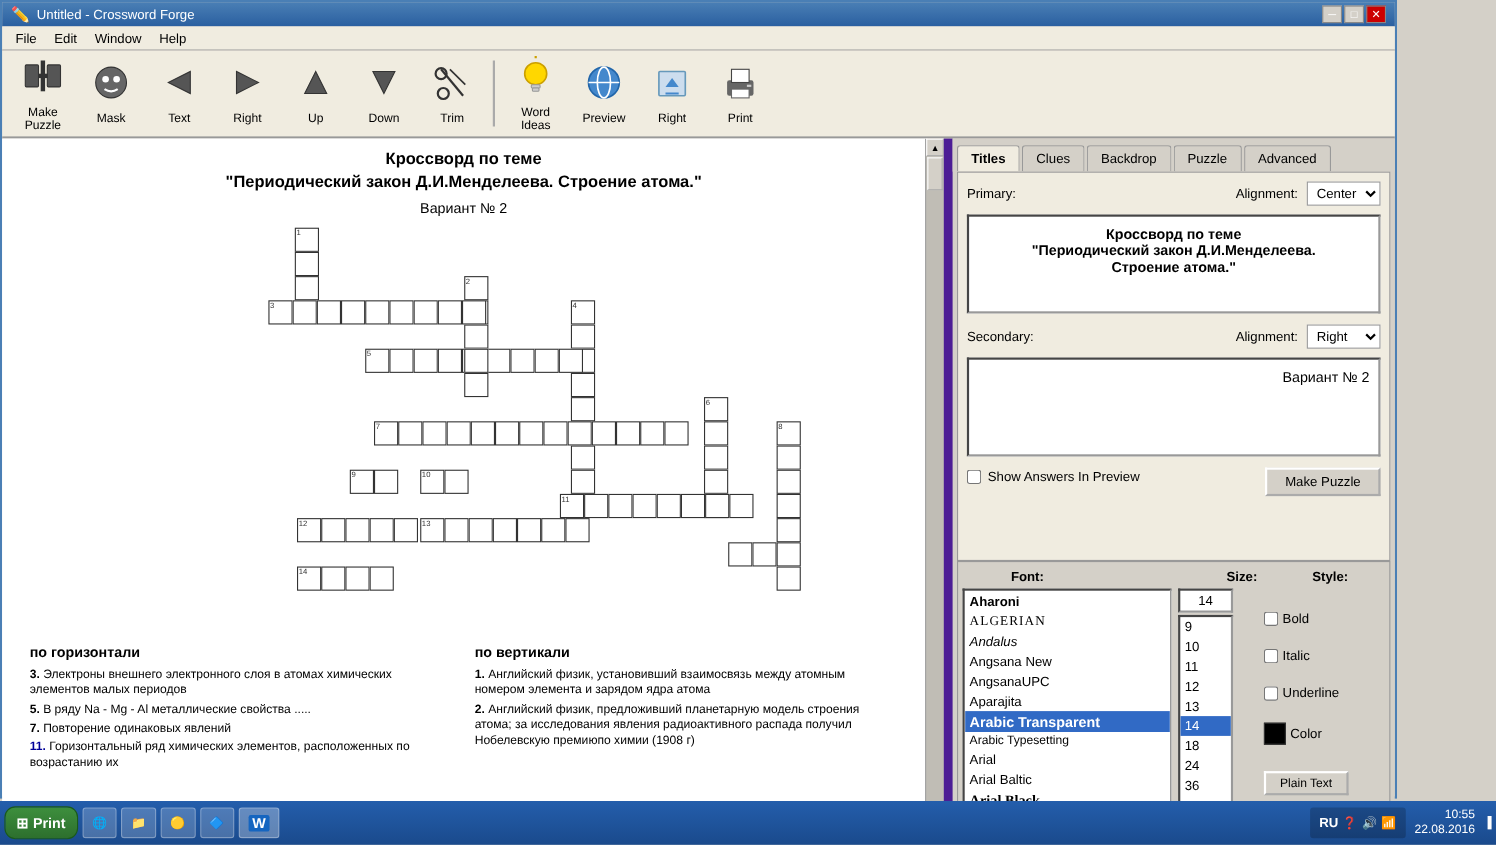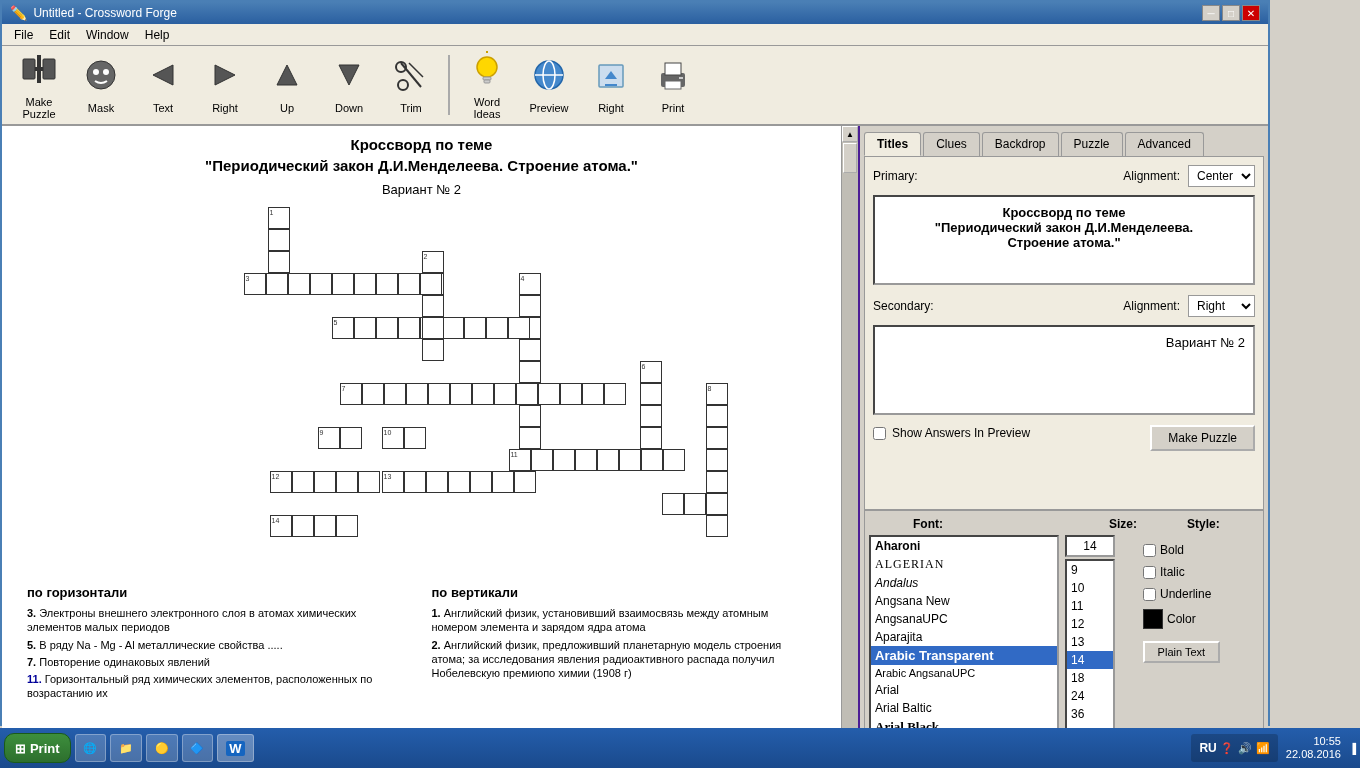"Titles" #right-panel { border-left: 2px solid #4c1d95 -> 8px solid #4c1d95 }
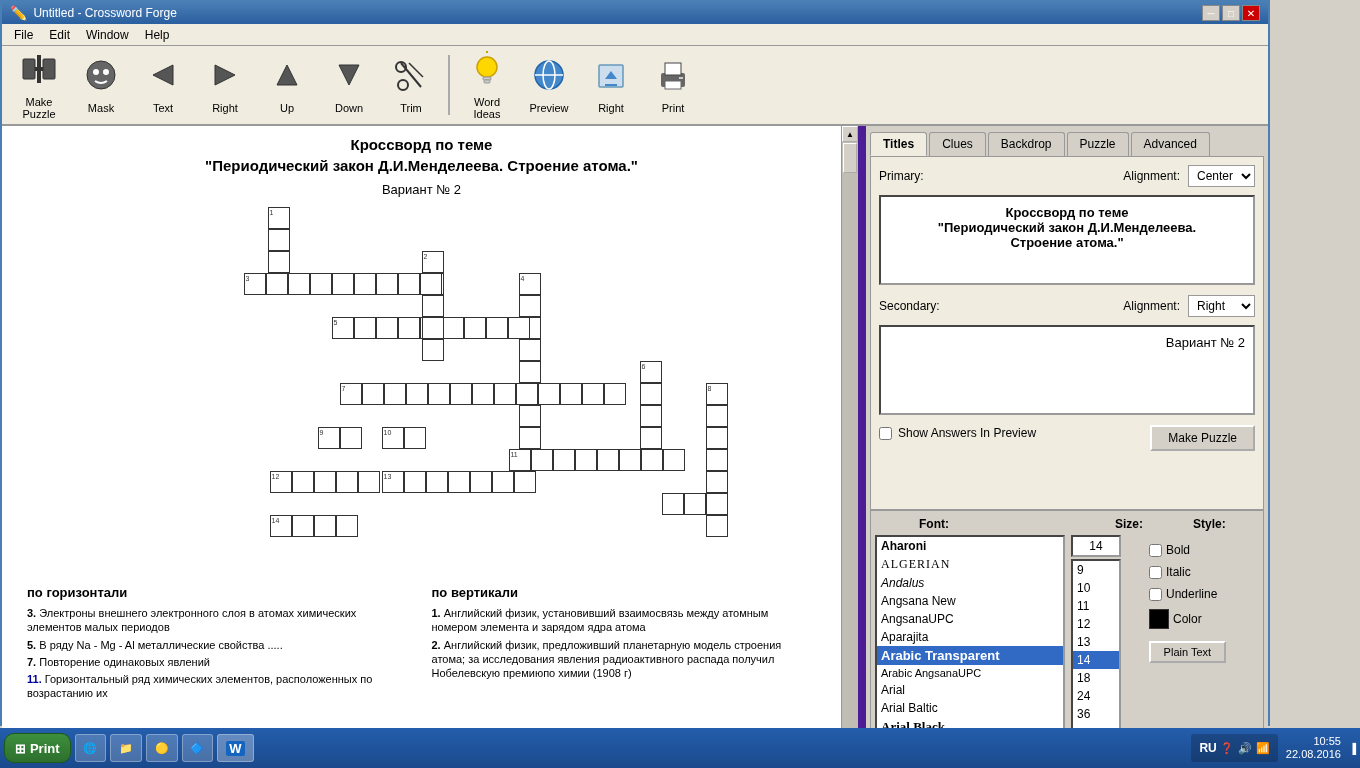"Style:" .style-section { gap: 8px -> 20px }
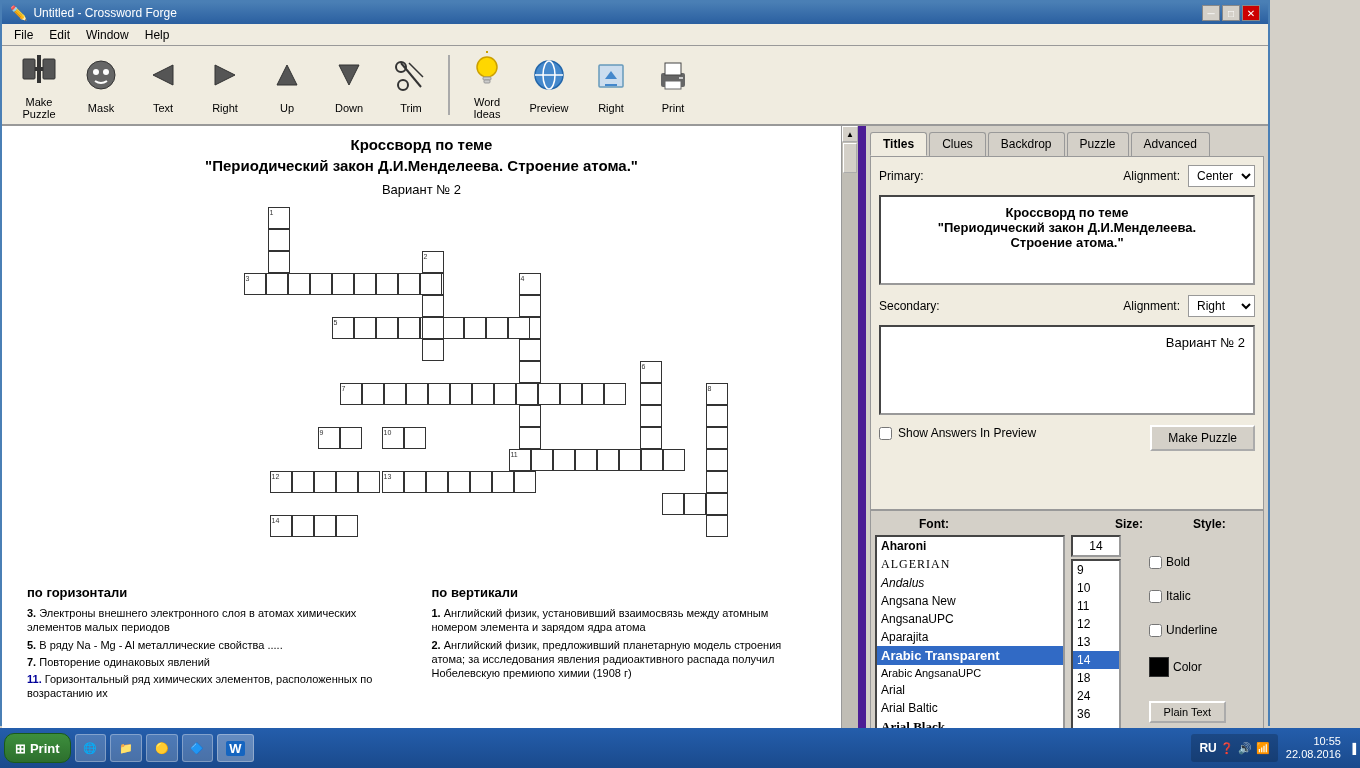"Arabic AngsanaUPC" div.font-item { text: AngsanaUPC -> Typesetting }
